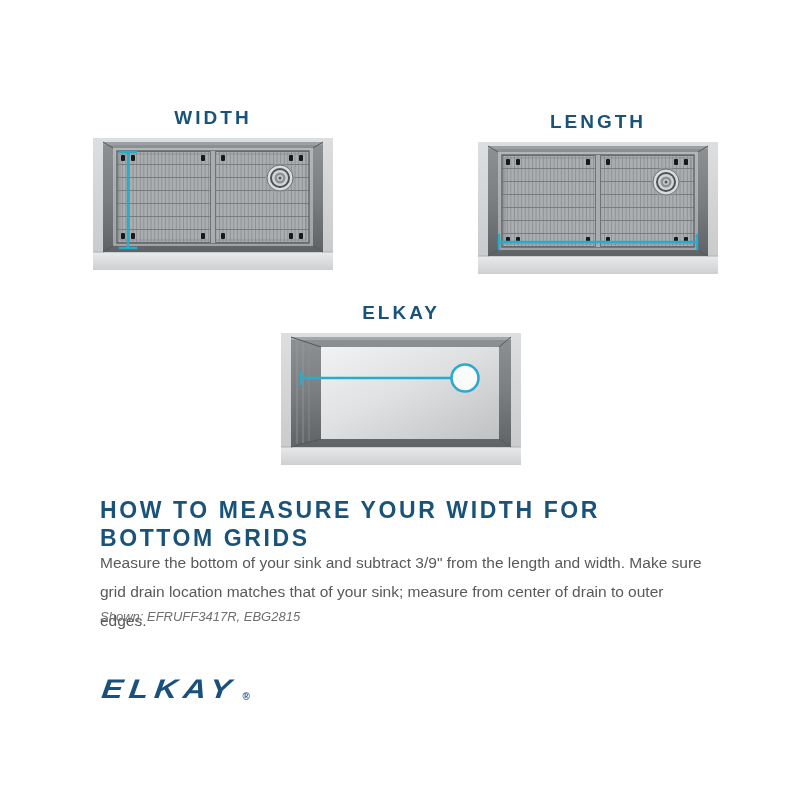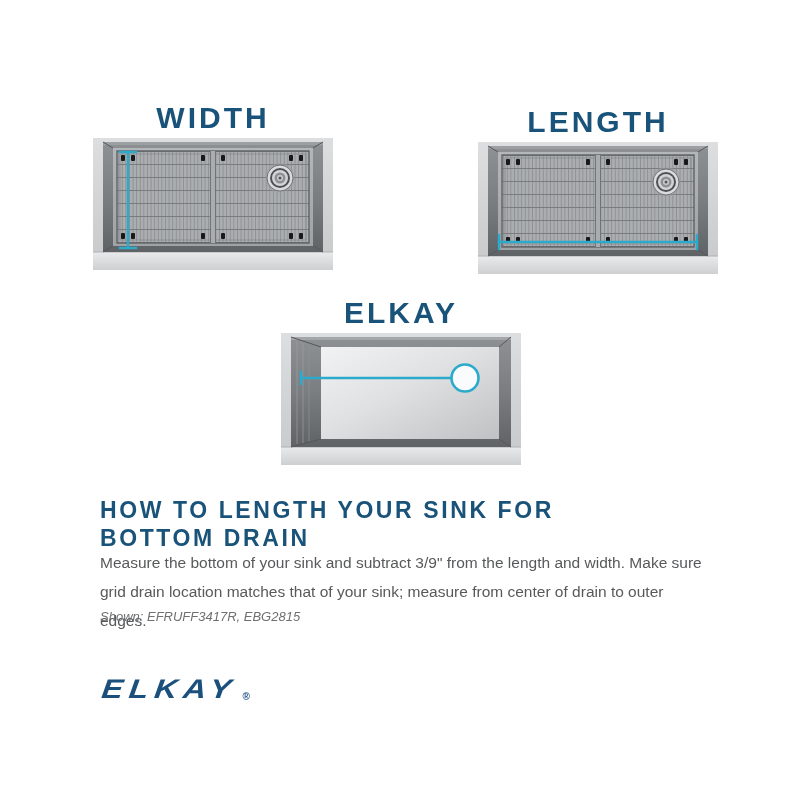"WIDTH" .fig-label { font-size: 30px -> 19px }
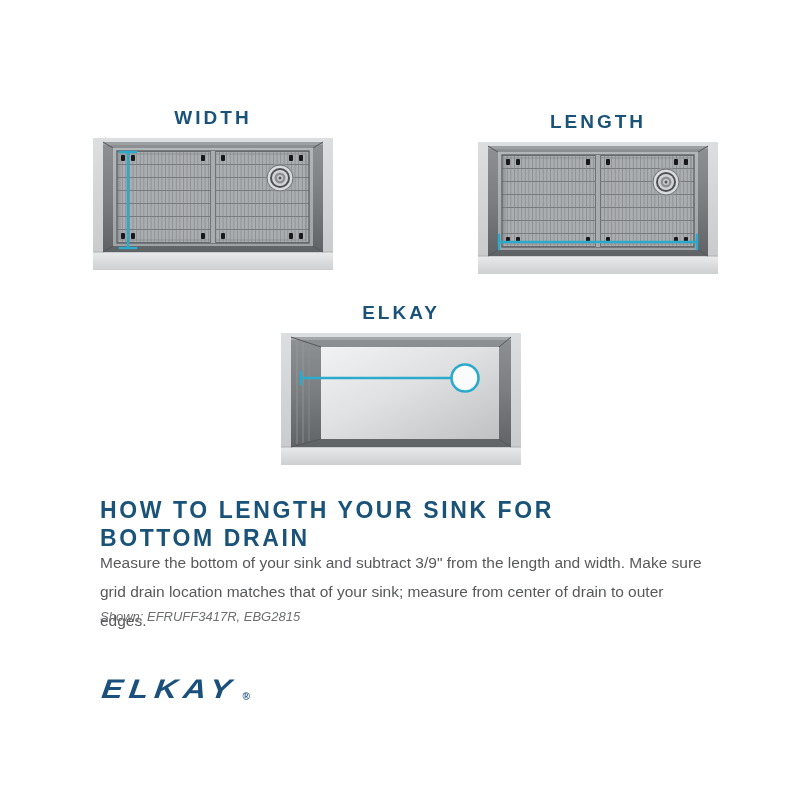"HOW TO LENGTH YOUR SINK" div { text: LENGTH YOUR SINK -> MEASURE YOUR WIDTH }
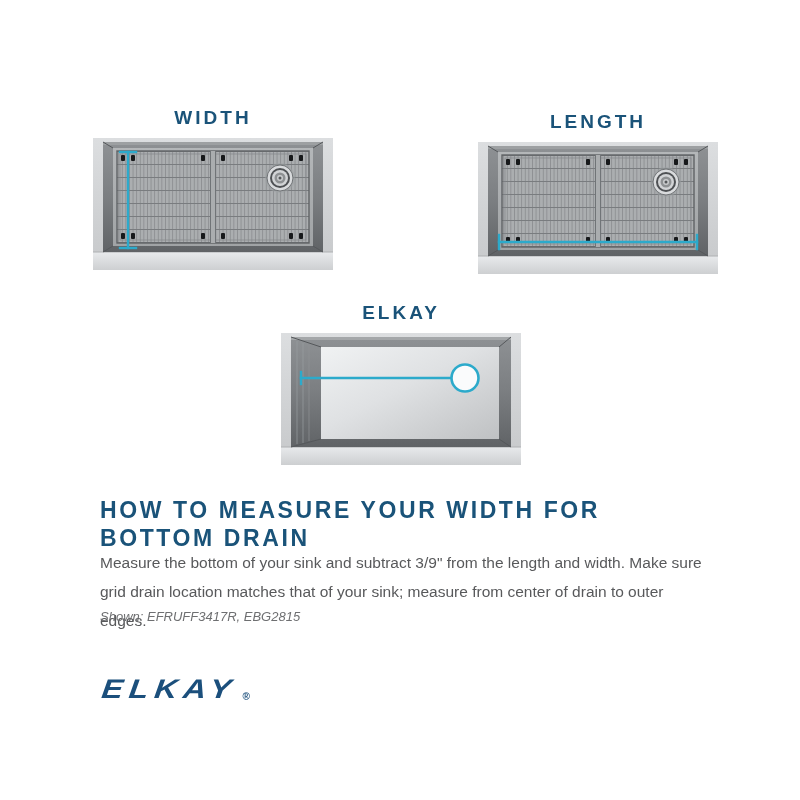"BOTTOM DRAIN" div { text: DRAIN -> GRIDS }
